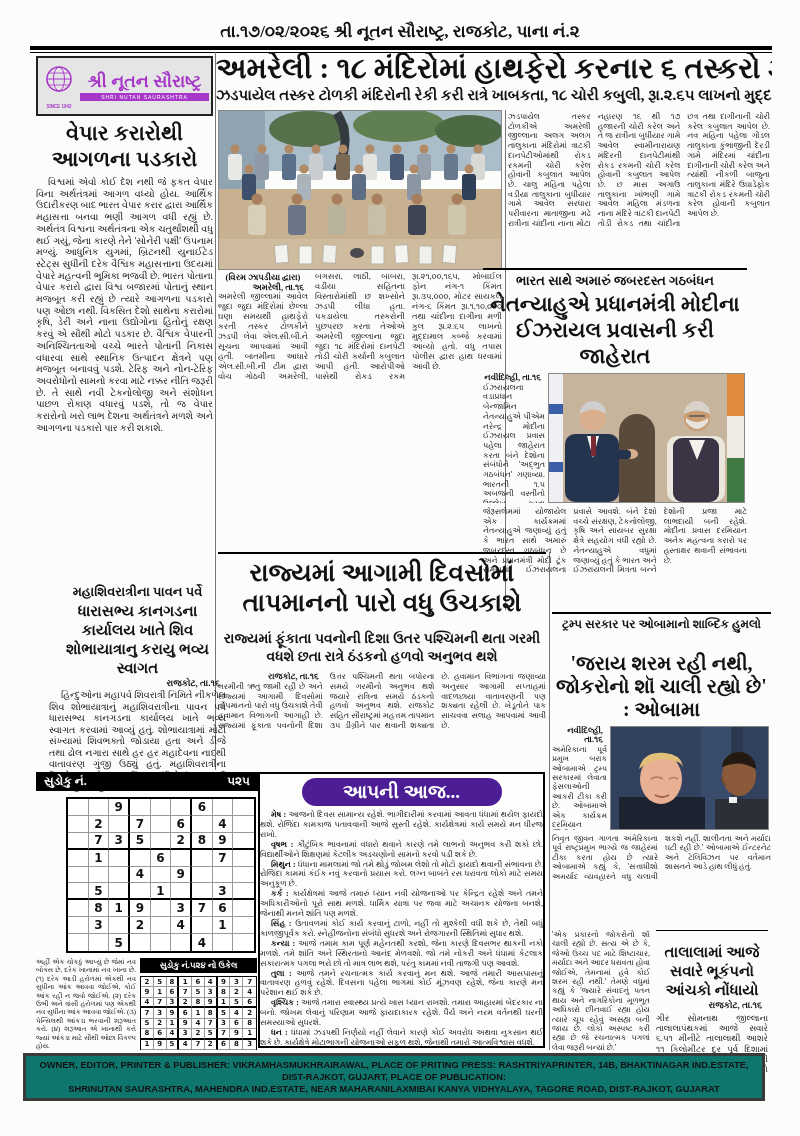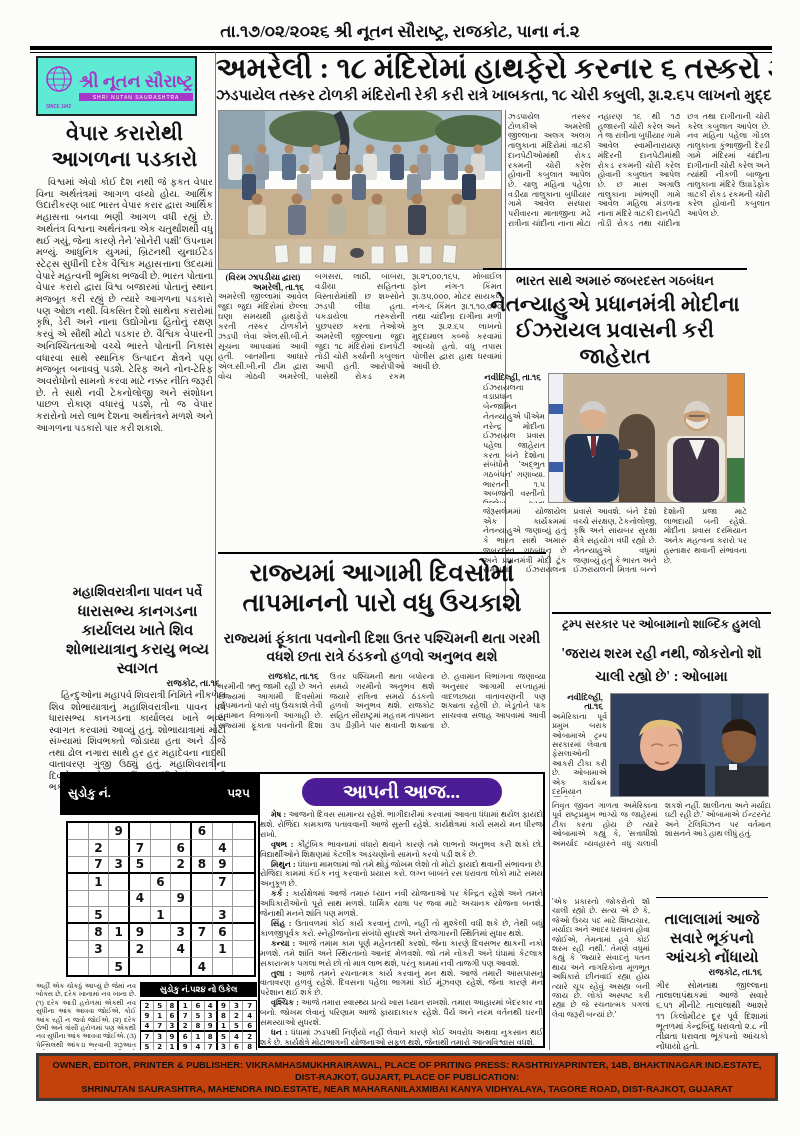"શ્રી નૂતન સૌરાષ્ટ્ર" #masthead { background: #5eead4 -> #e5e5e5; width: 161px -> 177px }
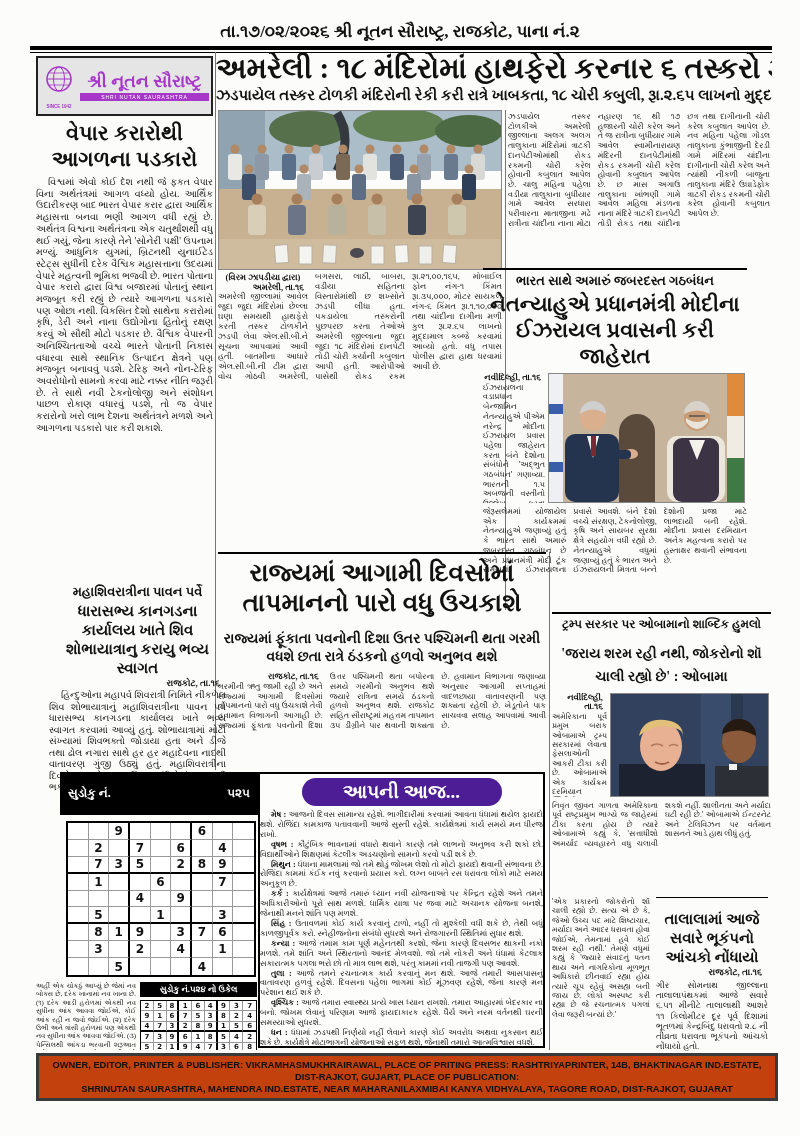"'જરાય શરમ રહી નથી, જોકરોનો" #obama-headline { font-size: 14px -> 20px; margin-top: 10px -> 20px }
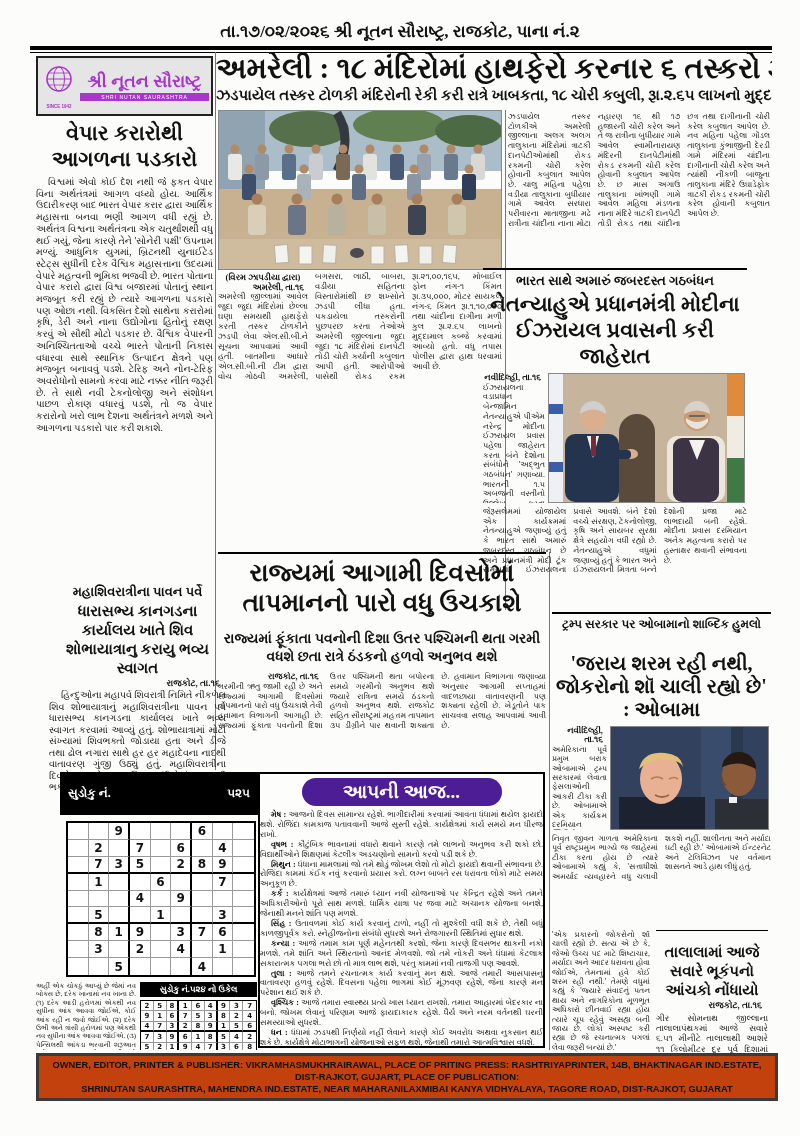"સુડોકુ નં." #sudoku-header { margin-left: 24px -> none; padding: 14px 8px -> 2px 8px }
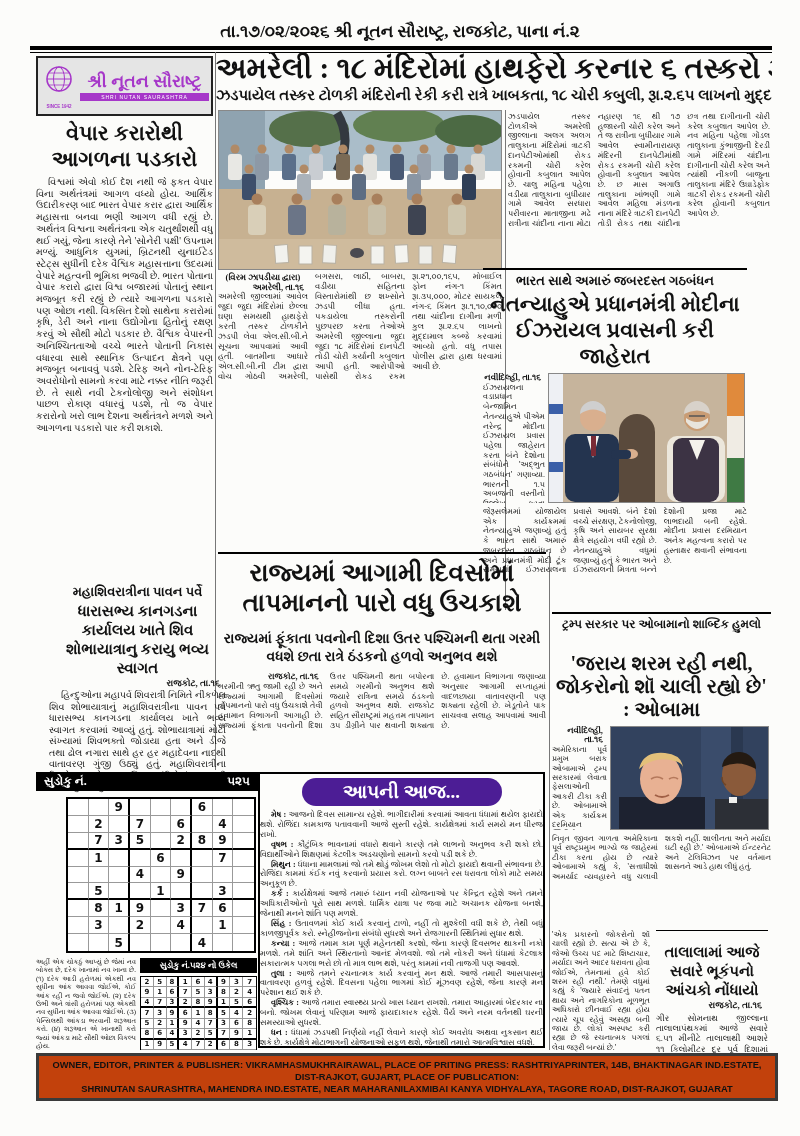"OWNER, EDITOR, PRINTER & PUBLISHER:" #footer { background: #c2410c -> #0f766e; left: 36px -> 23px }
